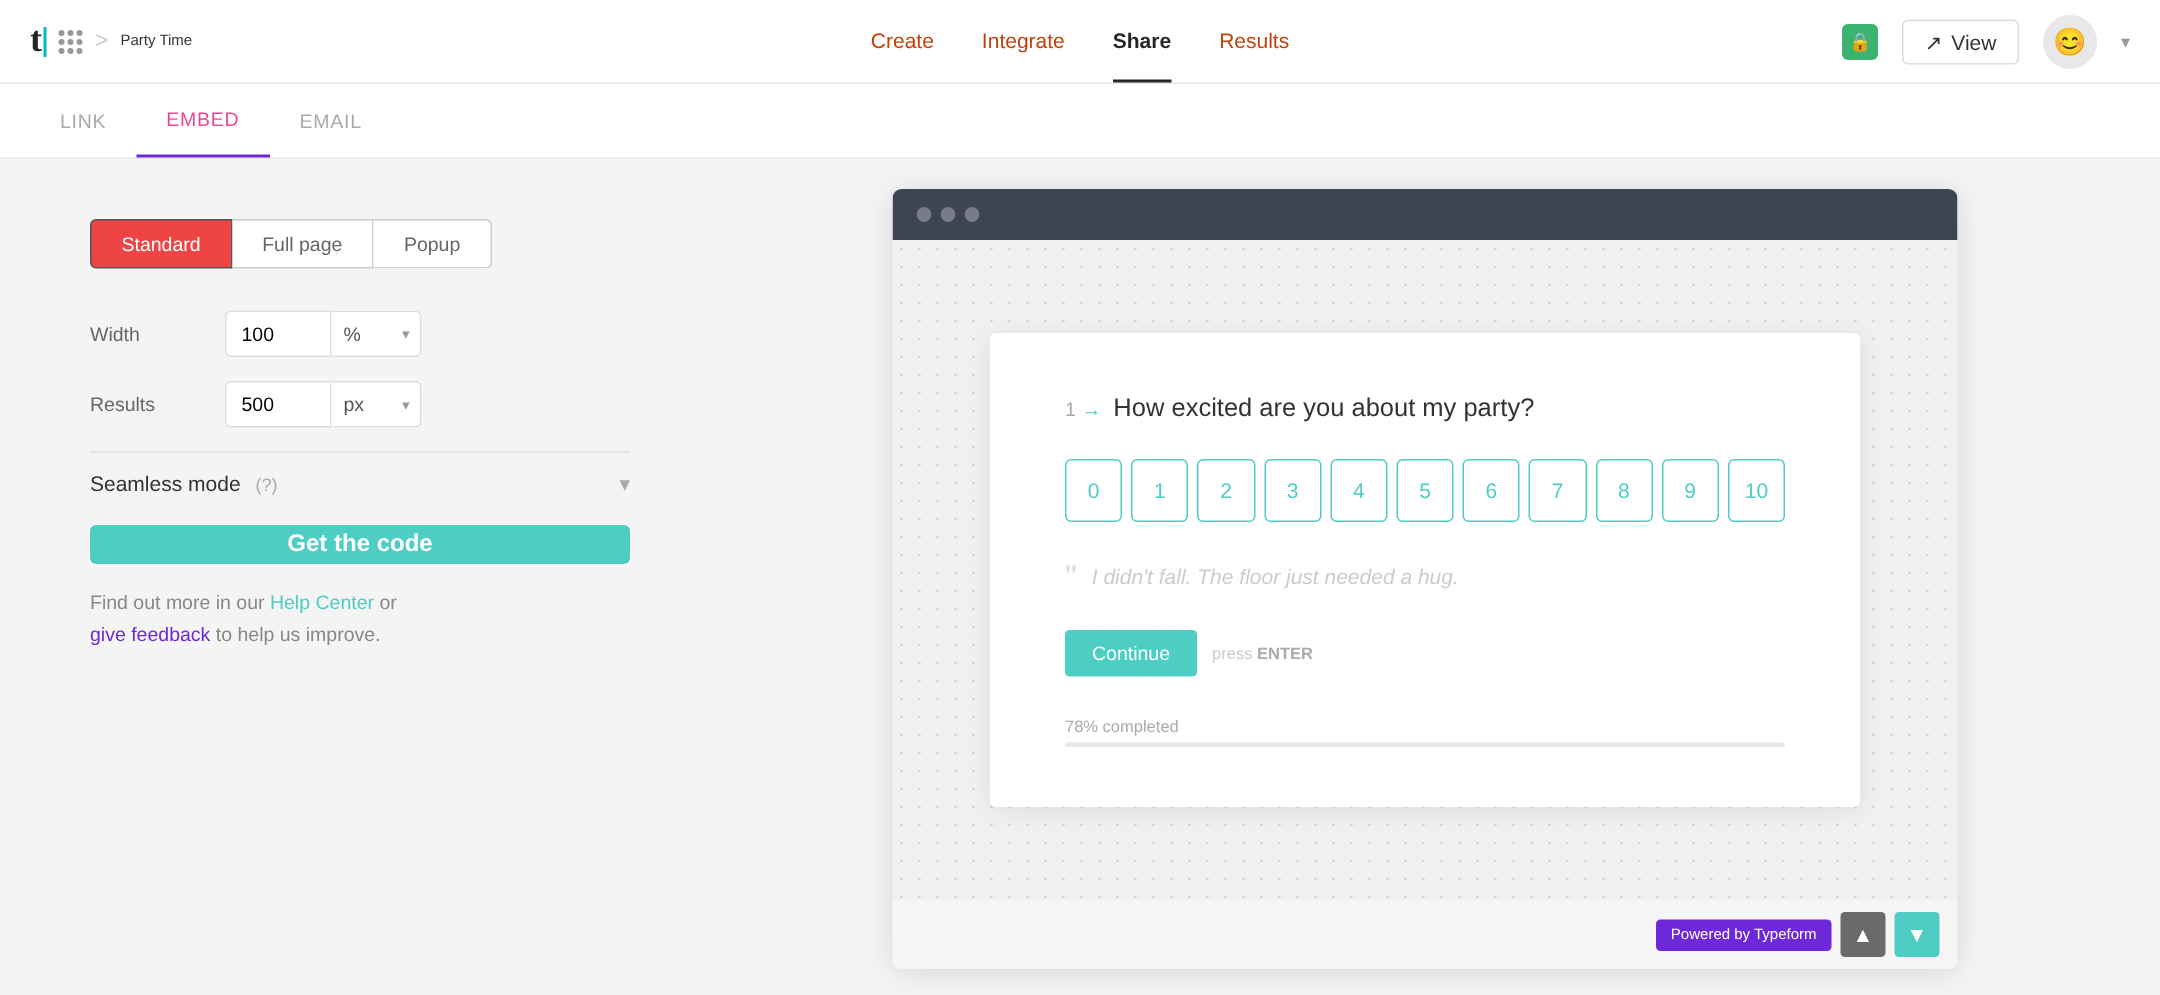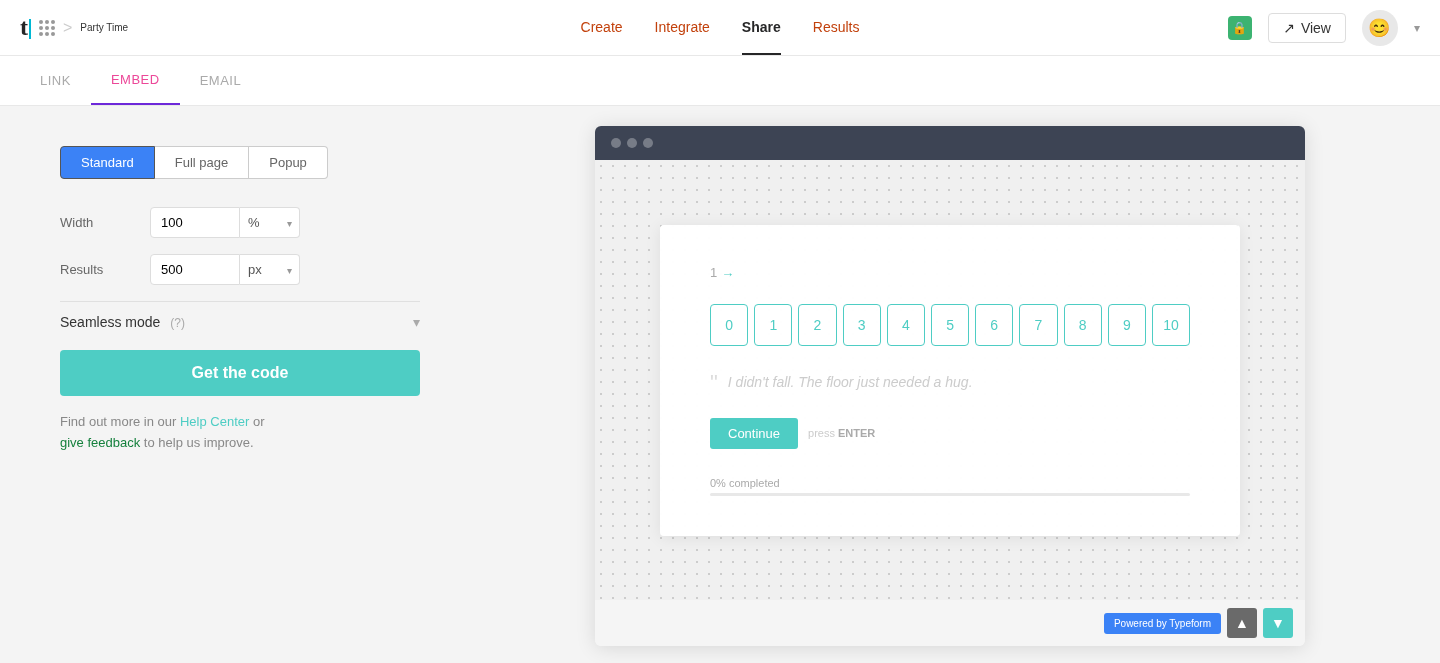"Standard" .embed-type-btn.active { background: #3b82f6 -> #ef4444 }
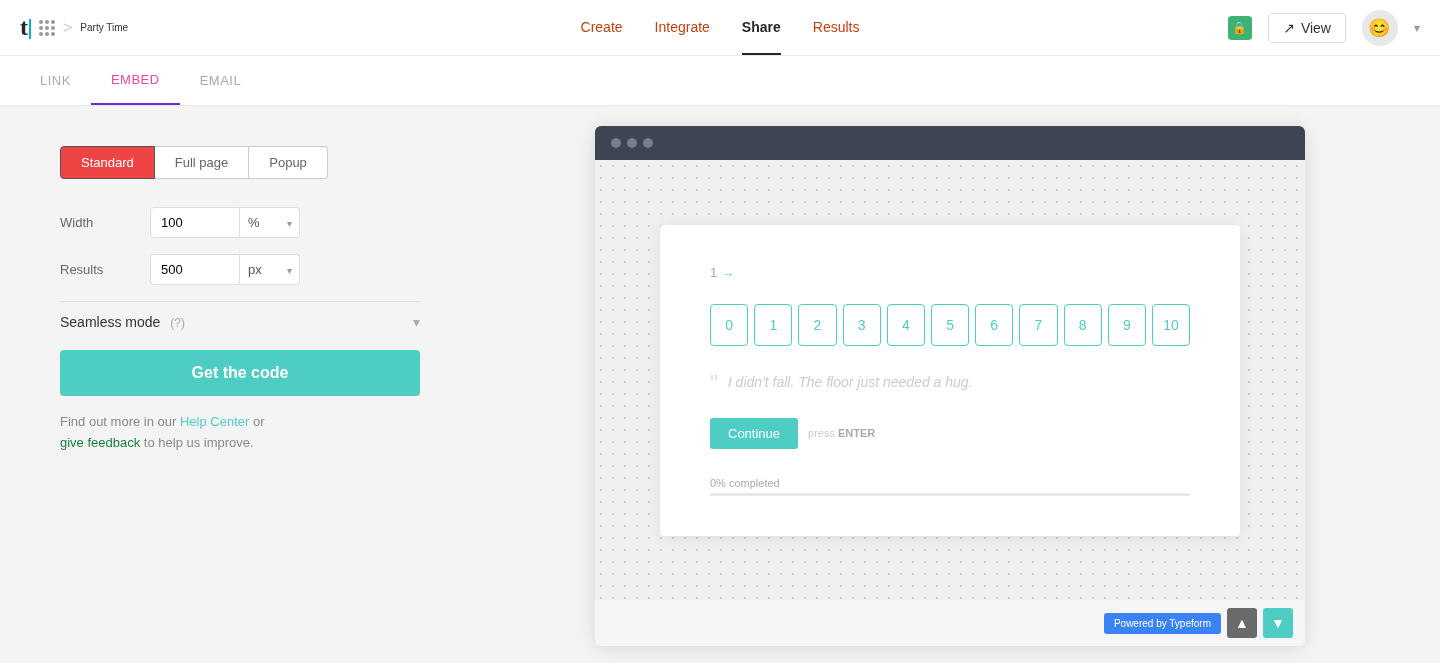"100" .field-input { width: 90px -> 71px }
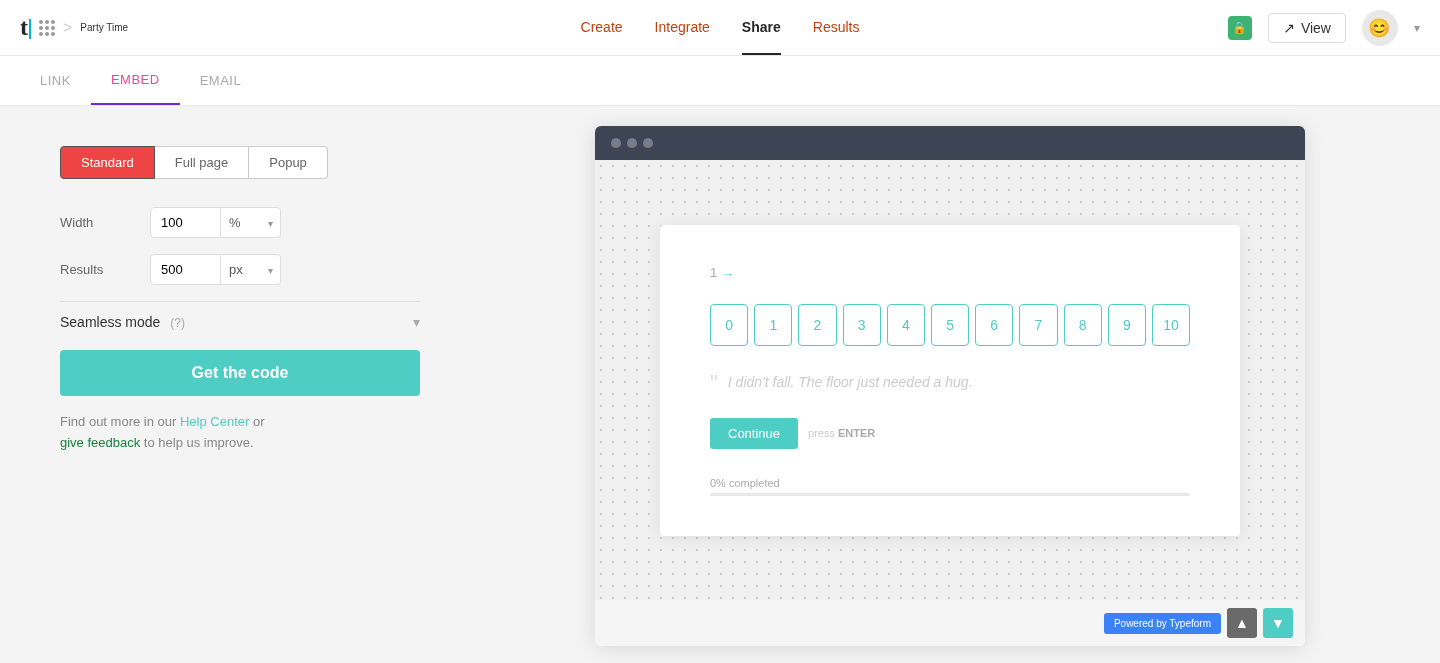"How excited are you about" span.question-text { html: none -> <span>How excited are you about my party?</span> }
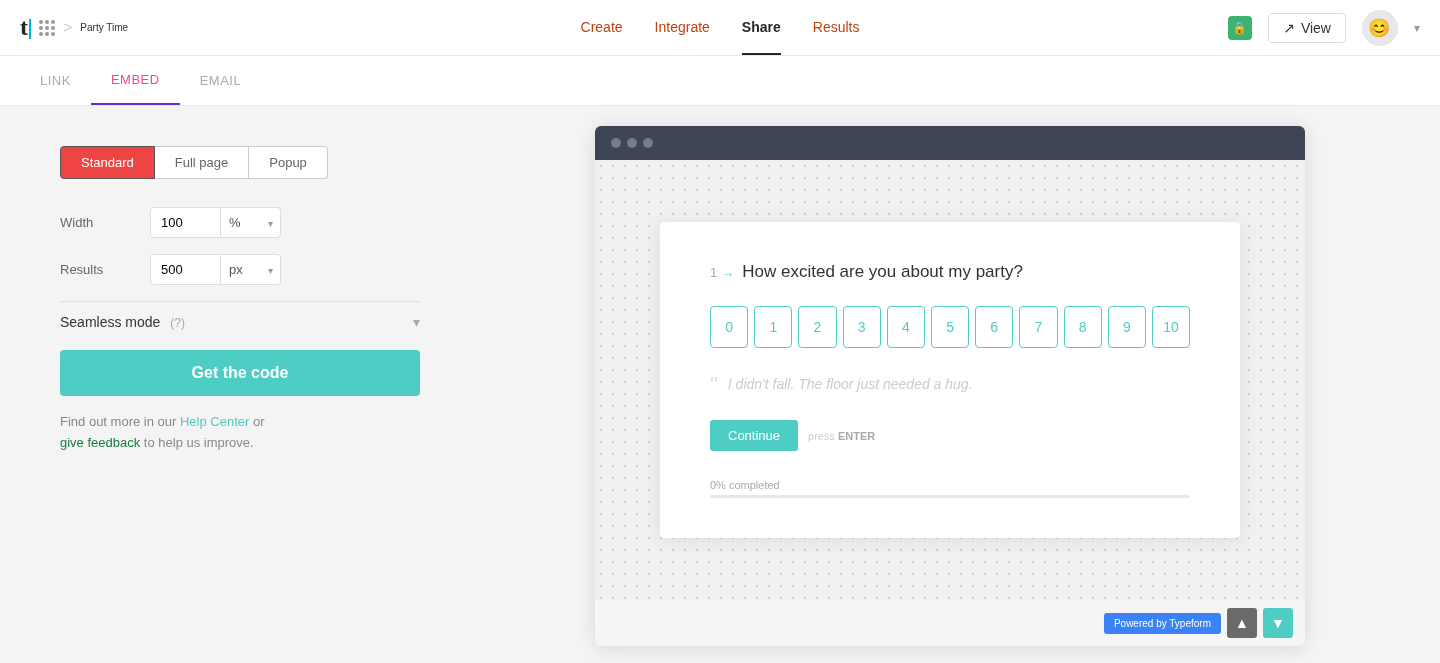"Get the code" .get-code-btn { padding: 14px -> 4px }
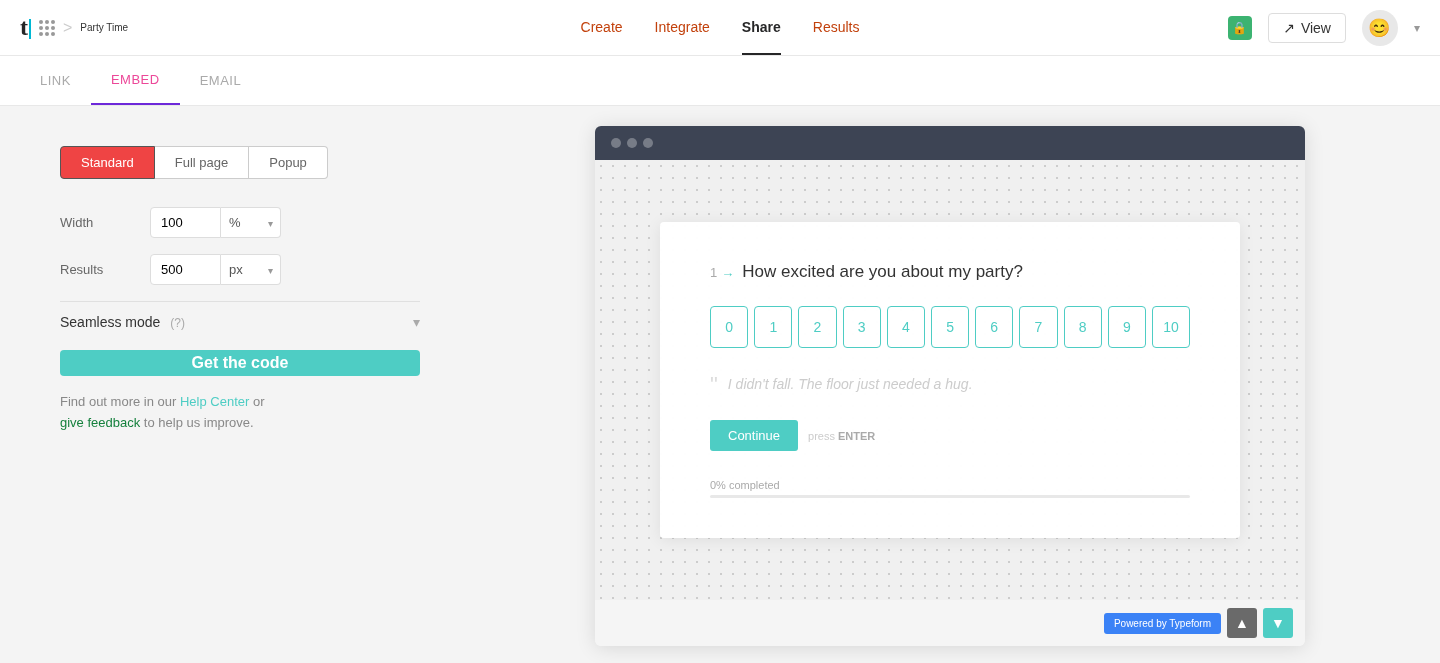"give feedback" a { color: #15803d -> #6d28d9 }
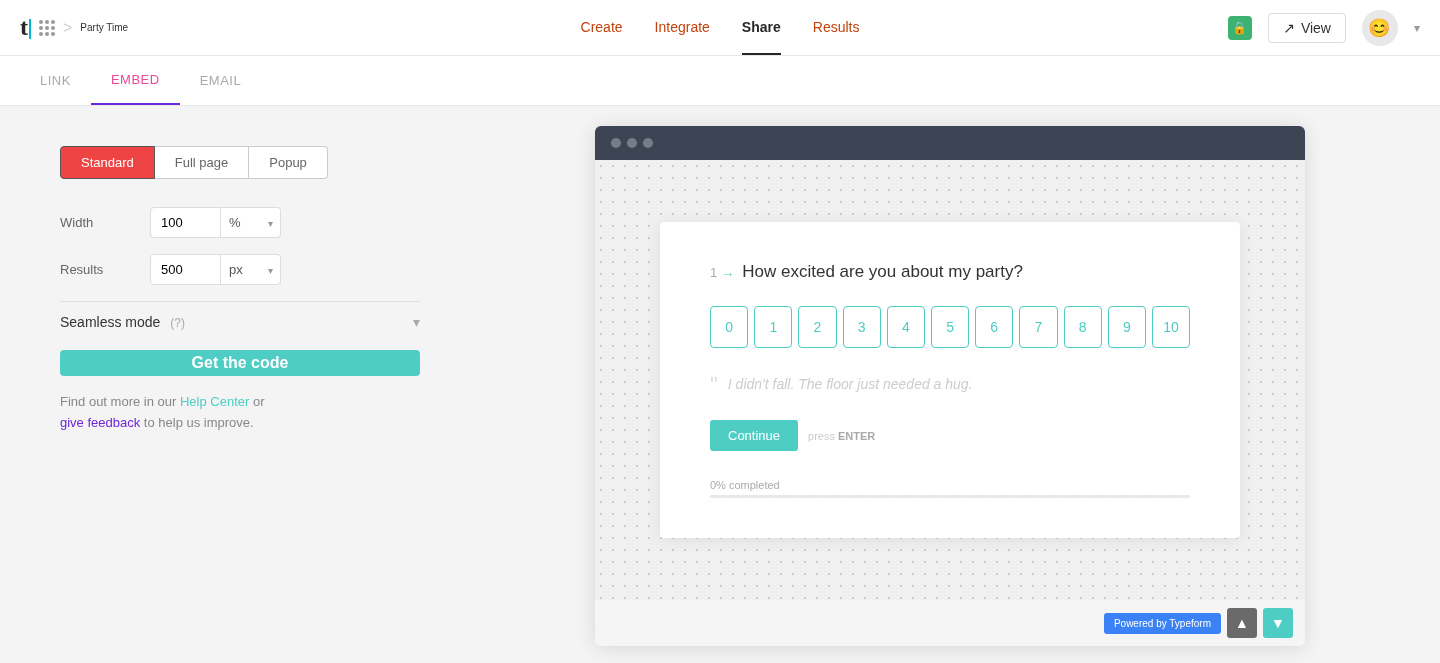"0% completed" div.progress-label { text: 0% -> 78% }
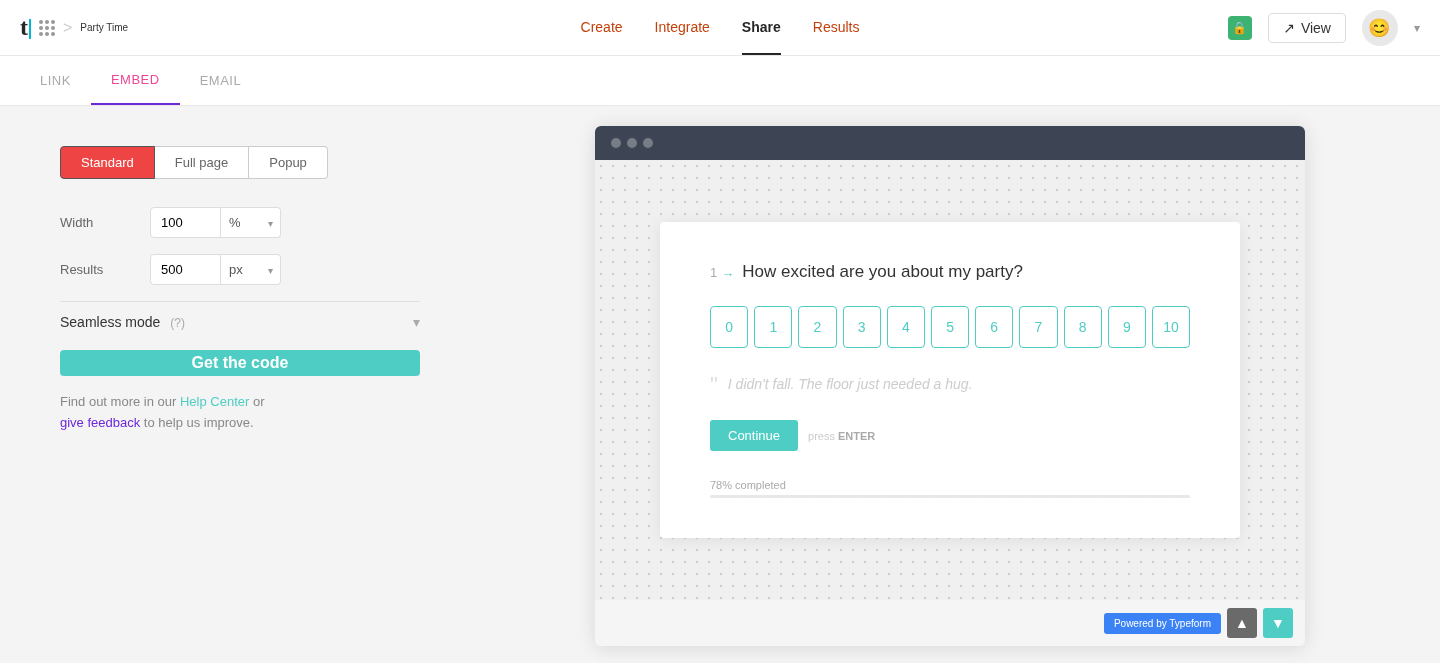"Powered by Typeform" .powered-btn { background: #3b82f6 -> #6d28d9 }
